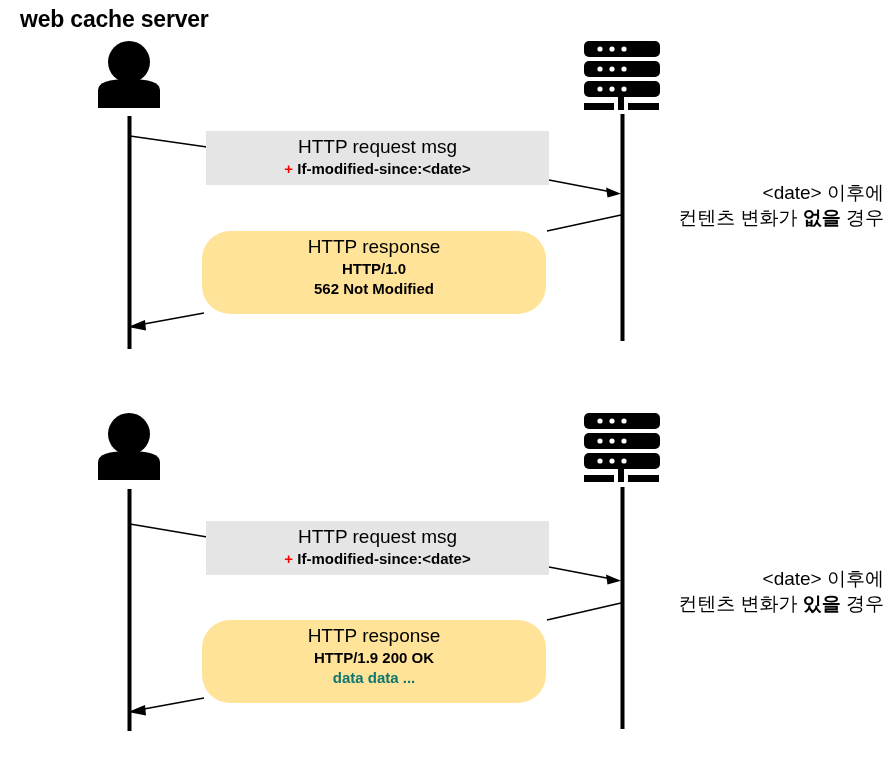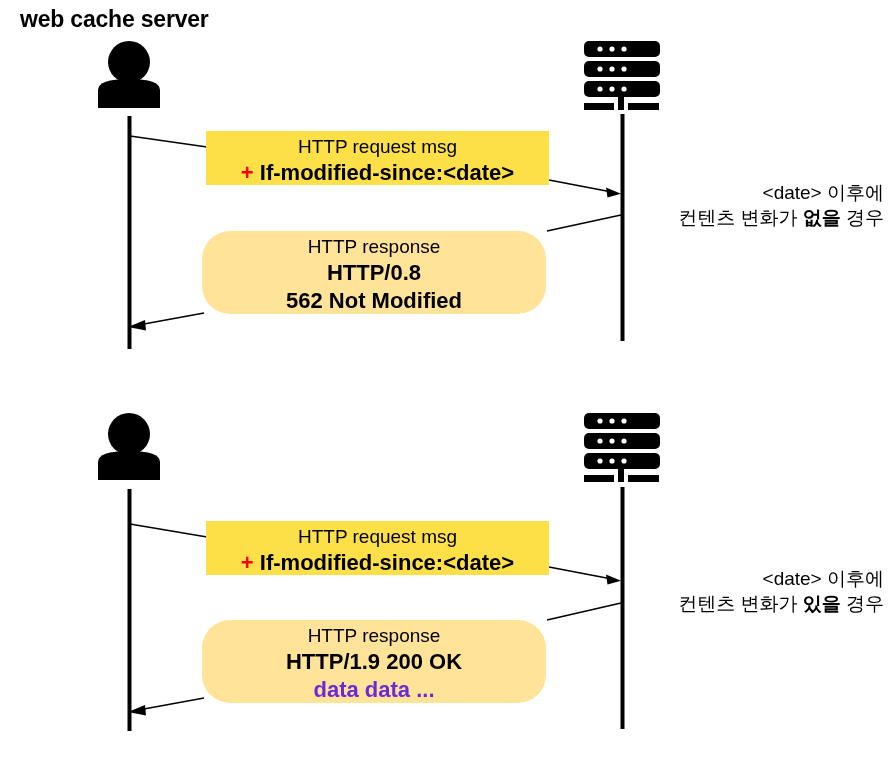"HTTP request msg" .box-green { background: #fde047 -> #e5e5e5 }
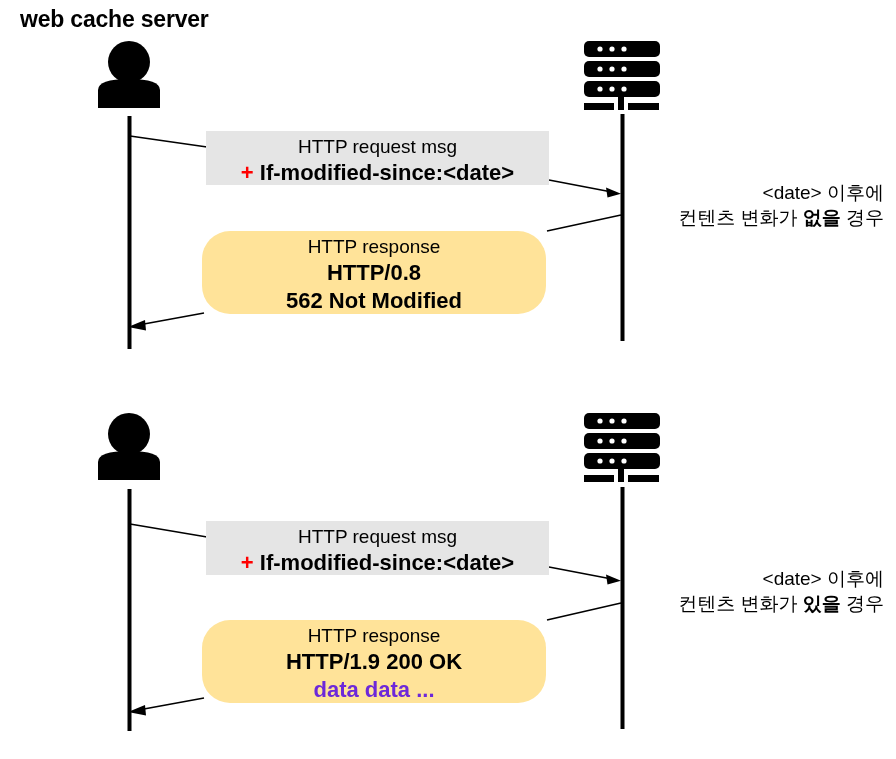"+ If-modified-since:<date>" .msgbox .line2, .msgbox .line3 { font-size: 22px -> 15px }
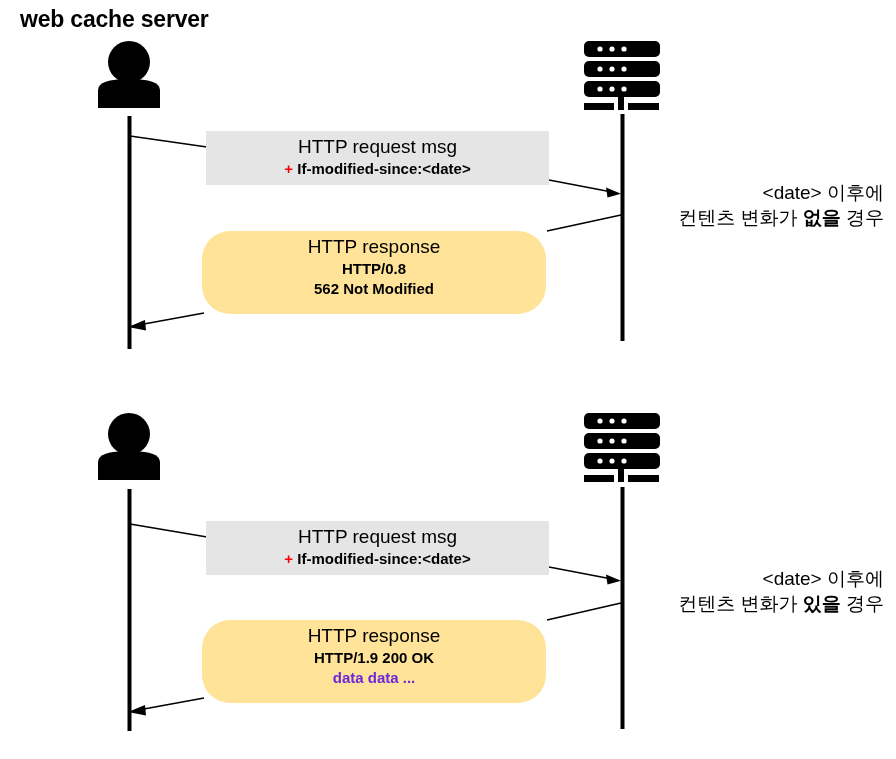"HTTP/0.8" div.line2 { text: HTTP/0.8 -> HTTP/1.0 }
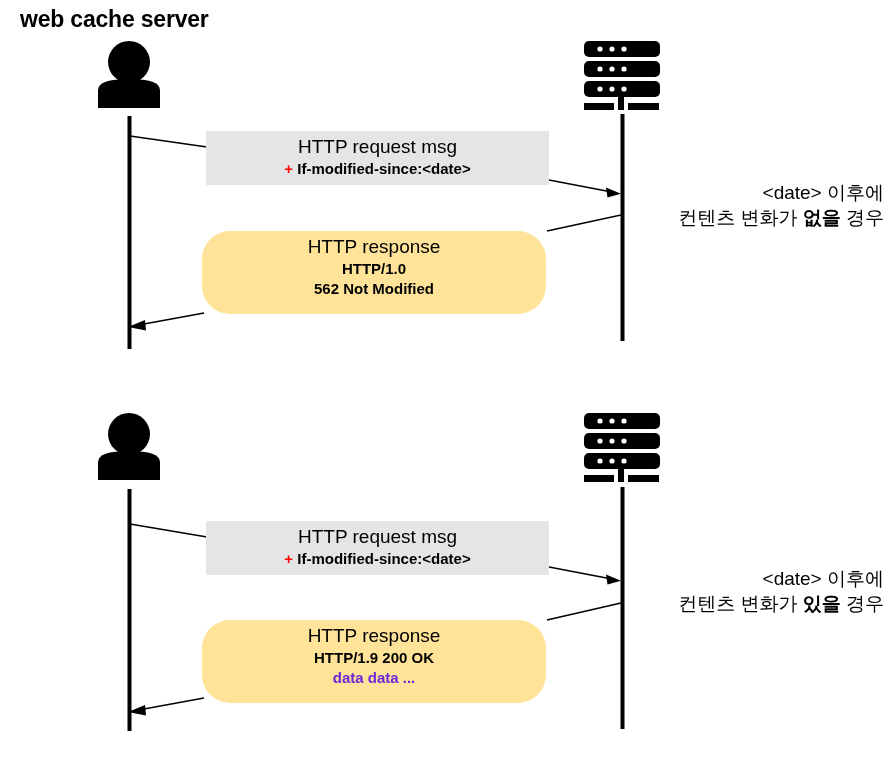"data data ..." .data-gray { color: #6d28d9 -> #0f766e }
